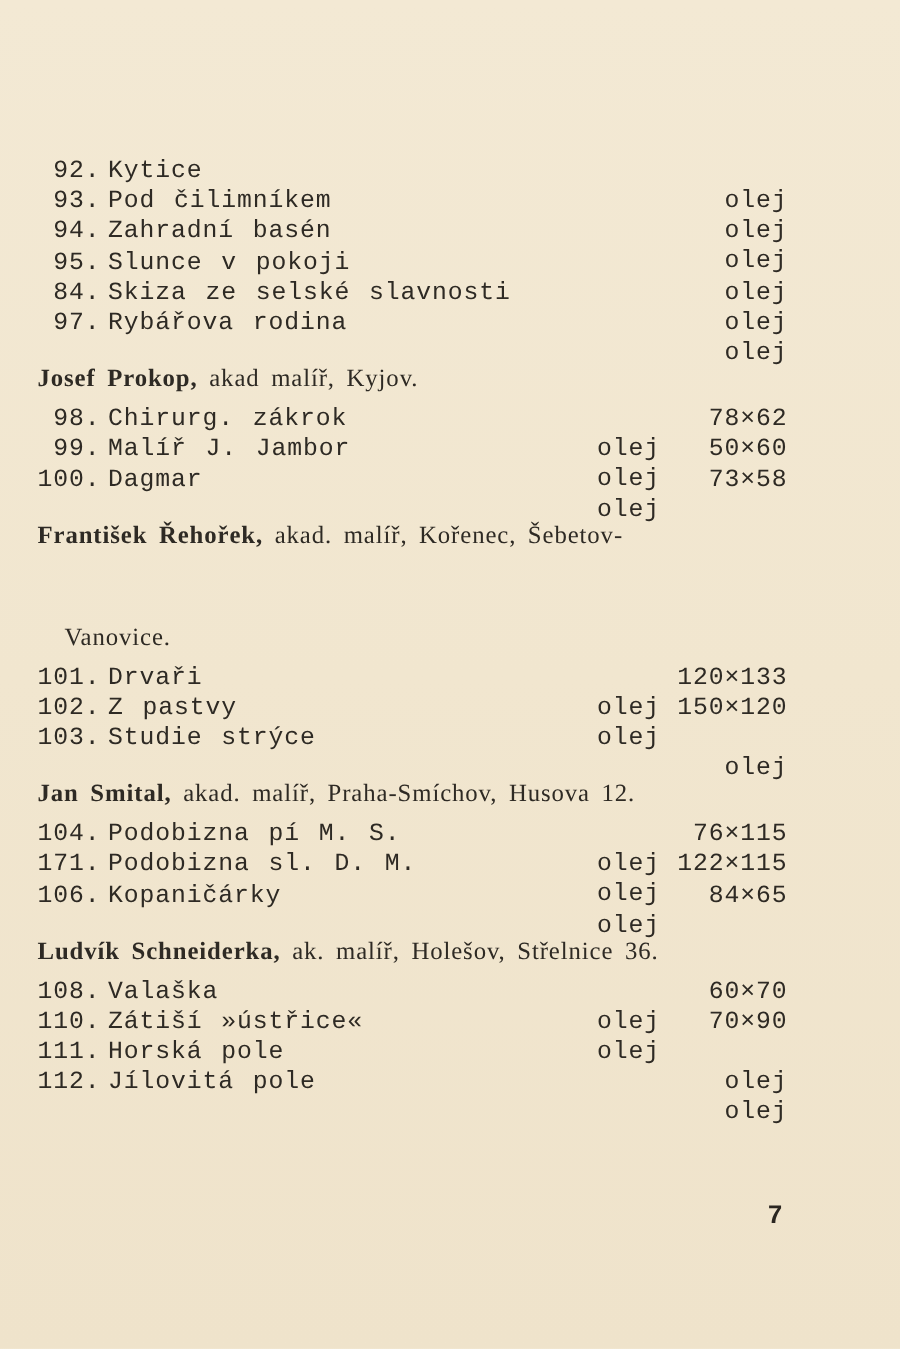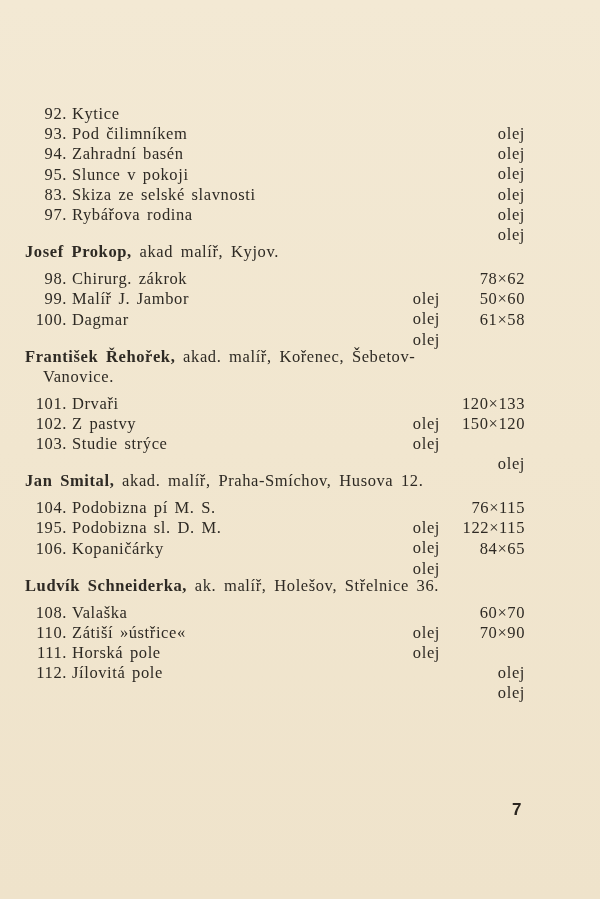"92. Kytice" .item { font-family: none -> Liberation Mono, monospace }
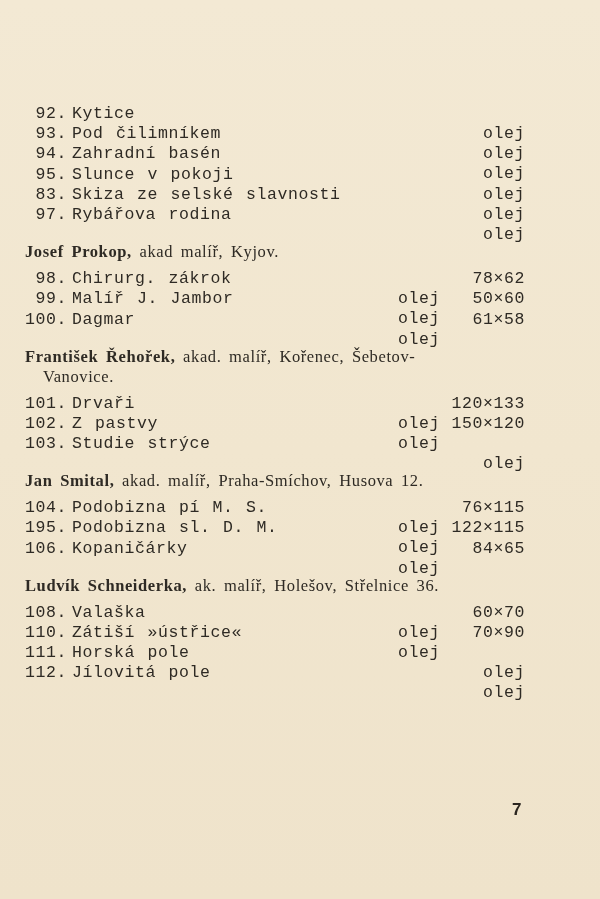"83." span.num { text: 83 -> 84 }
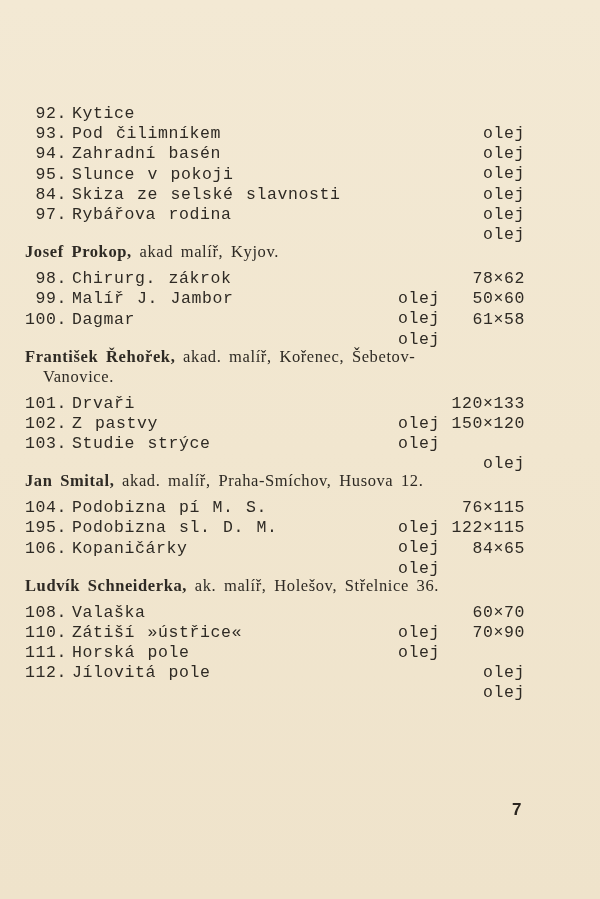"61×58" span.size { text: 61 -> 73 }
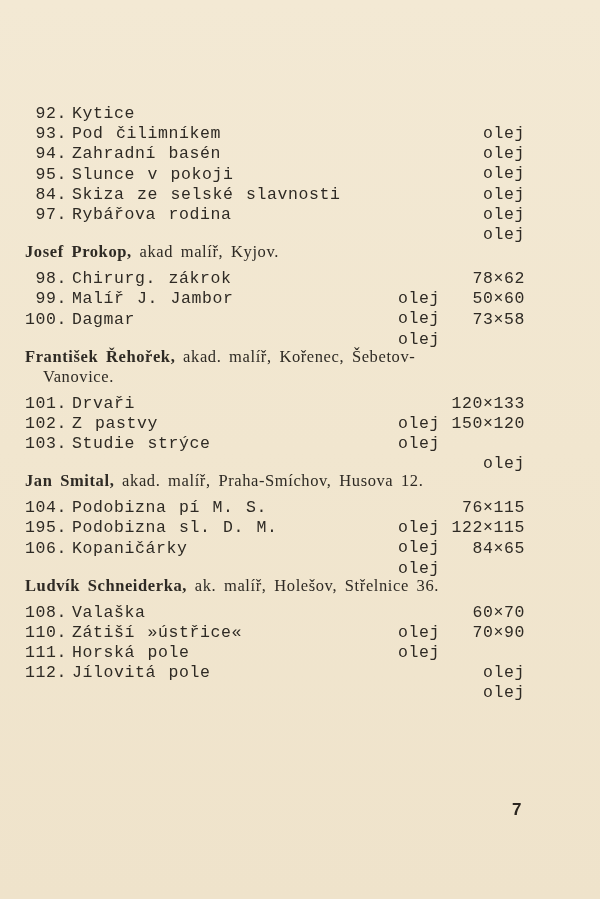"Vanovice." .artist .line2 { margin-top: none -> 48px }
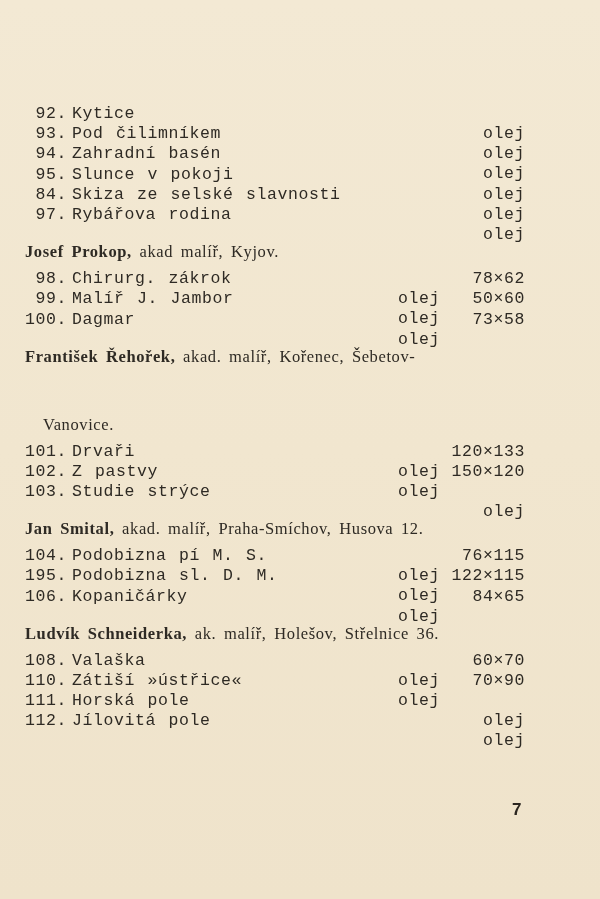"195." span.num { text: 195 -> 171 }
